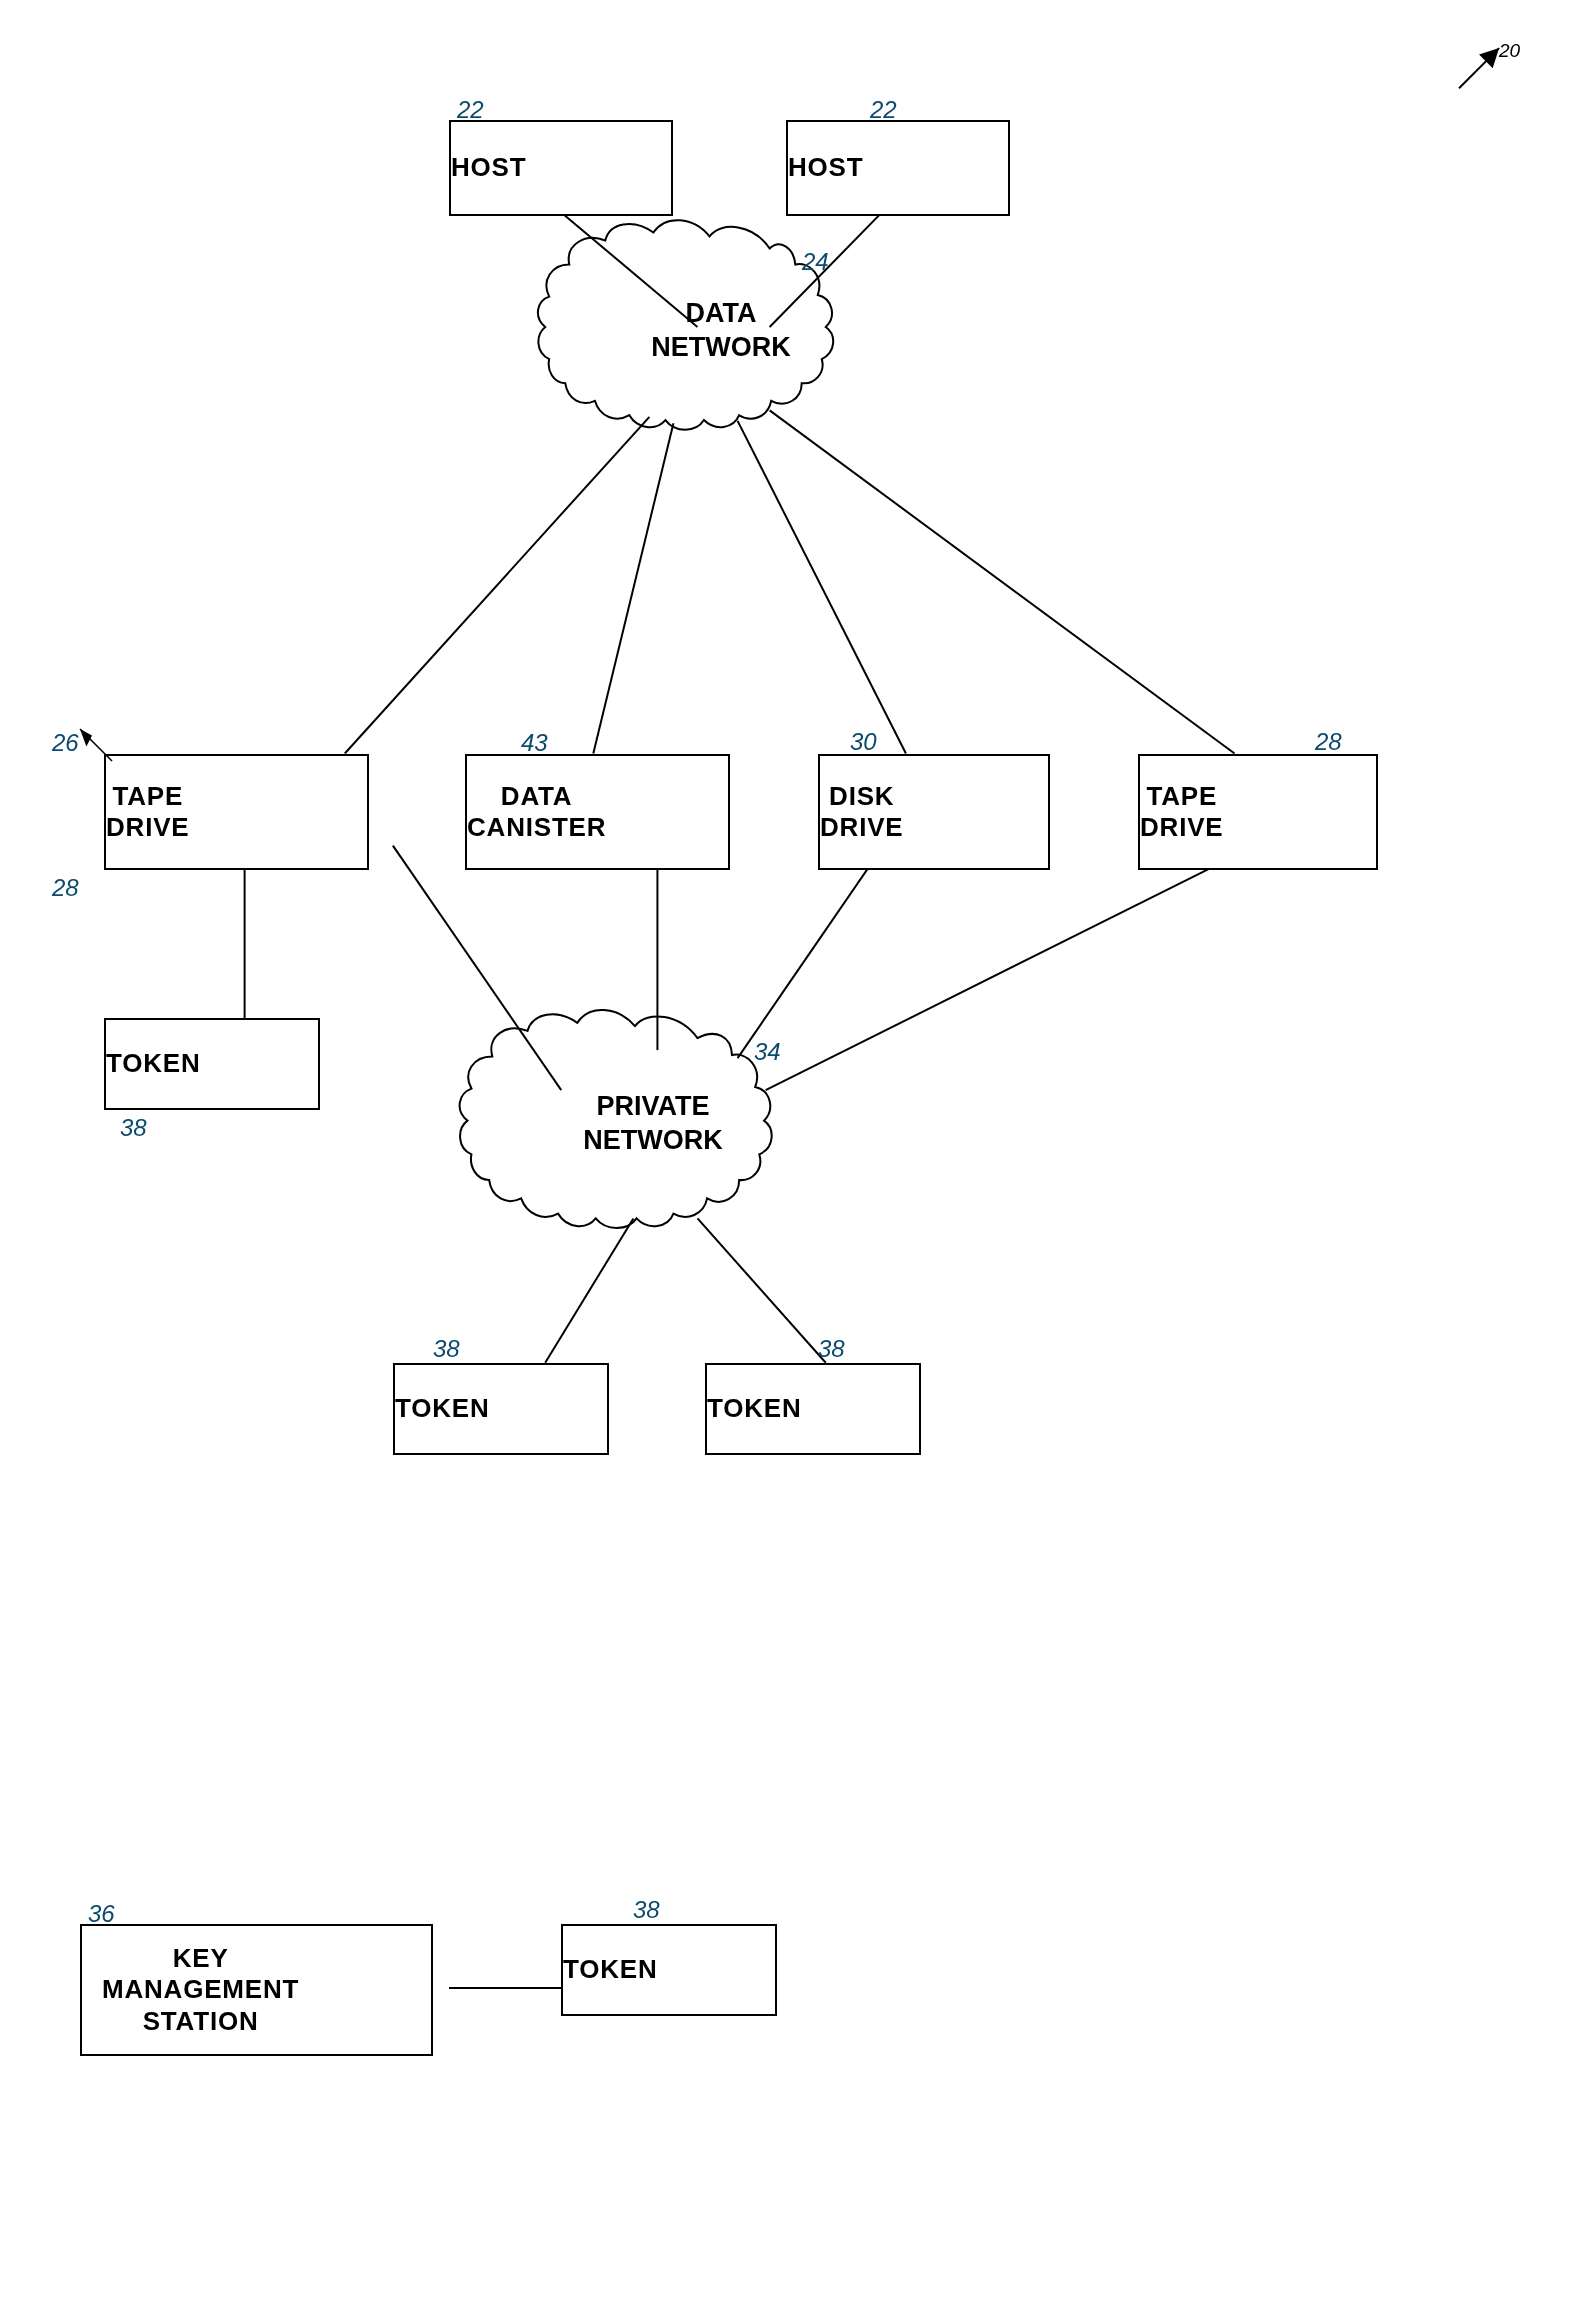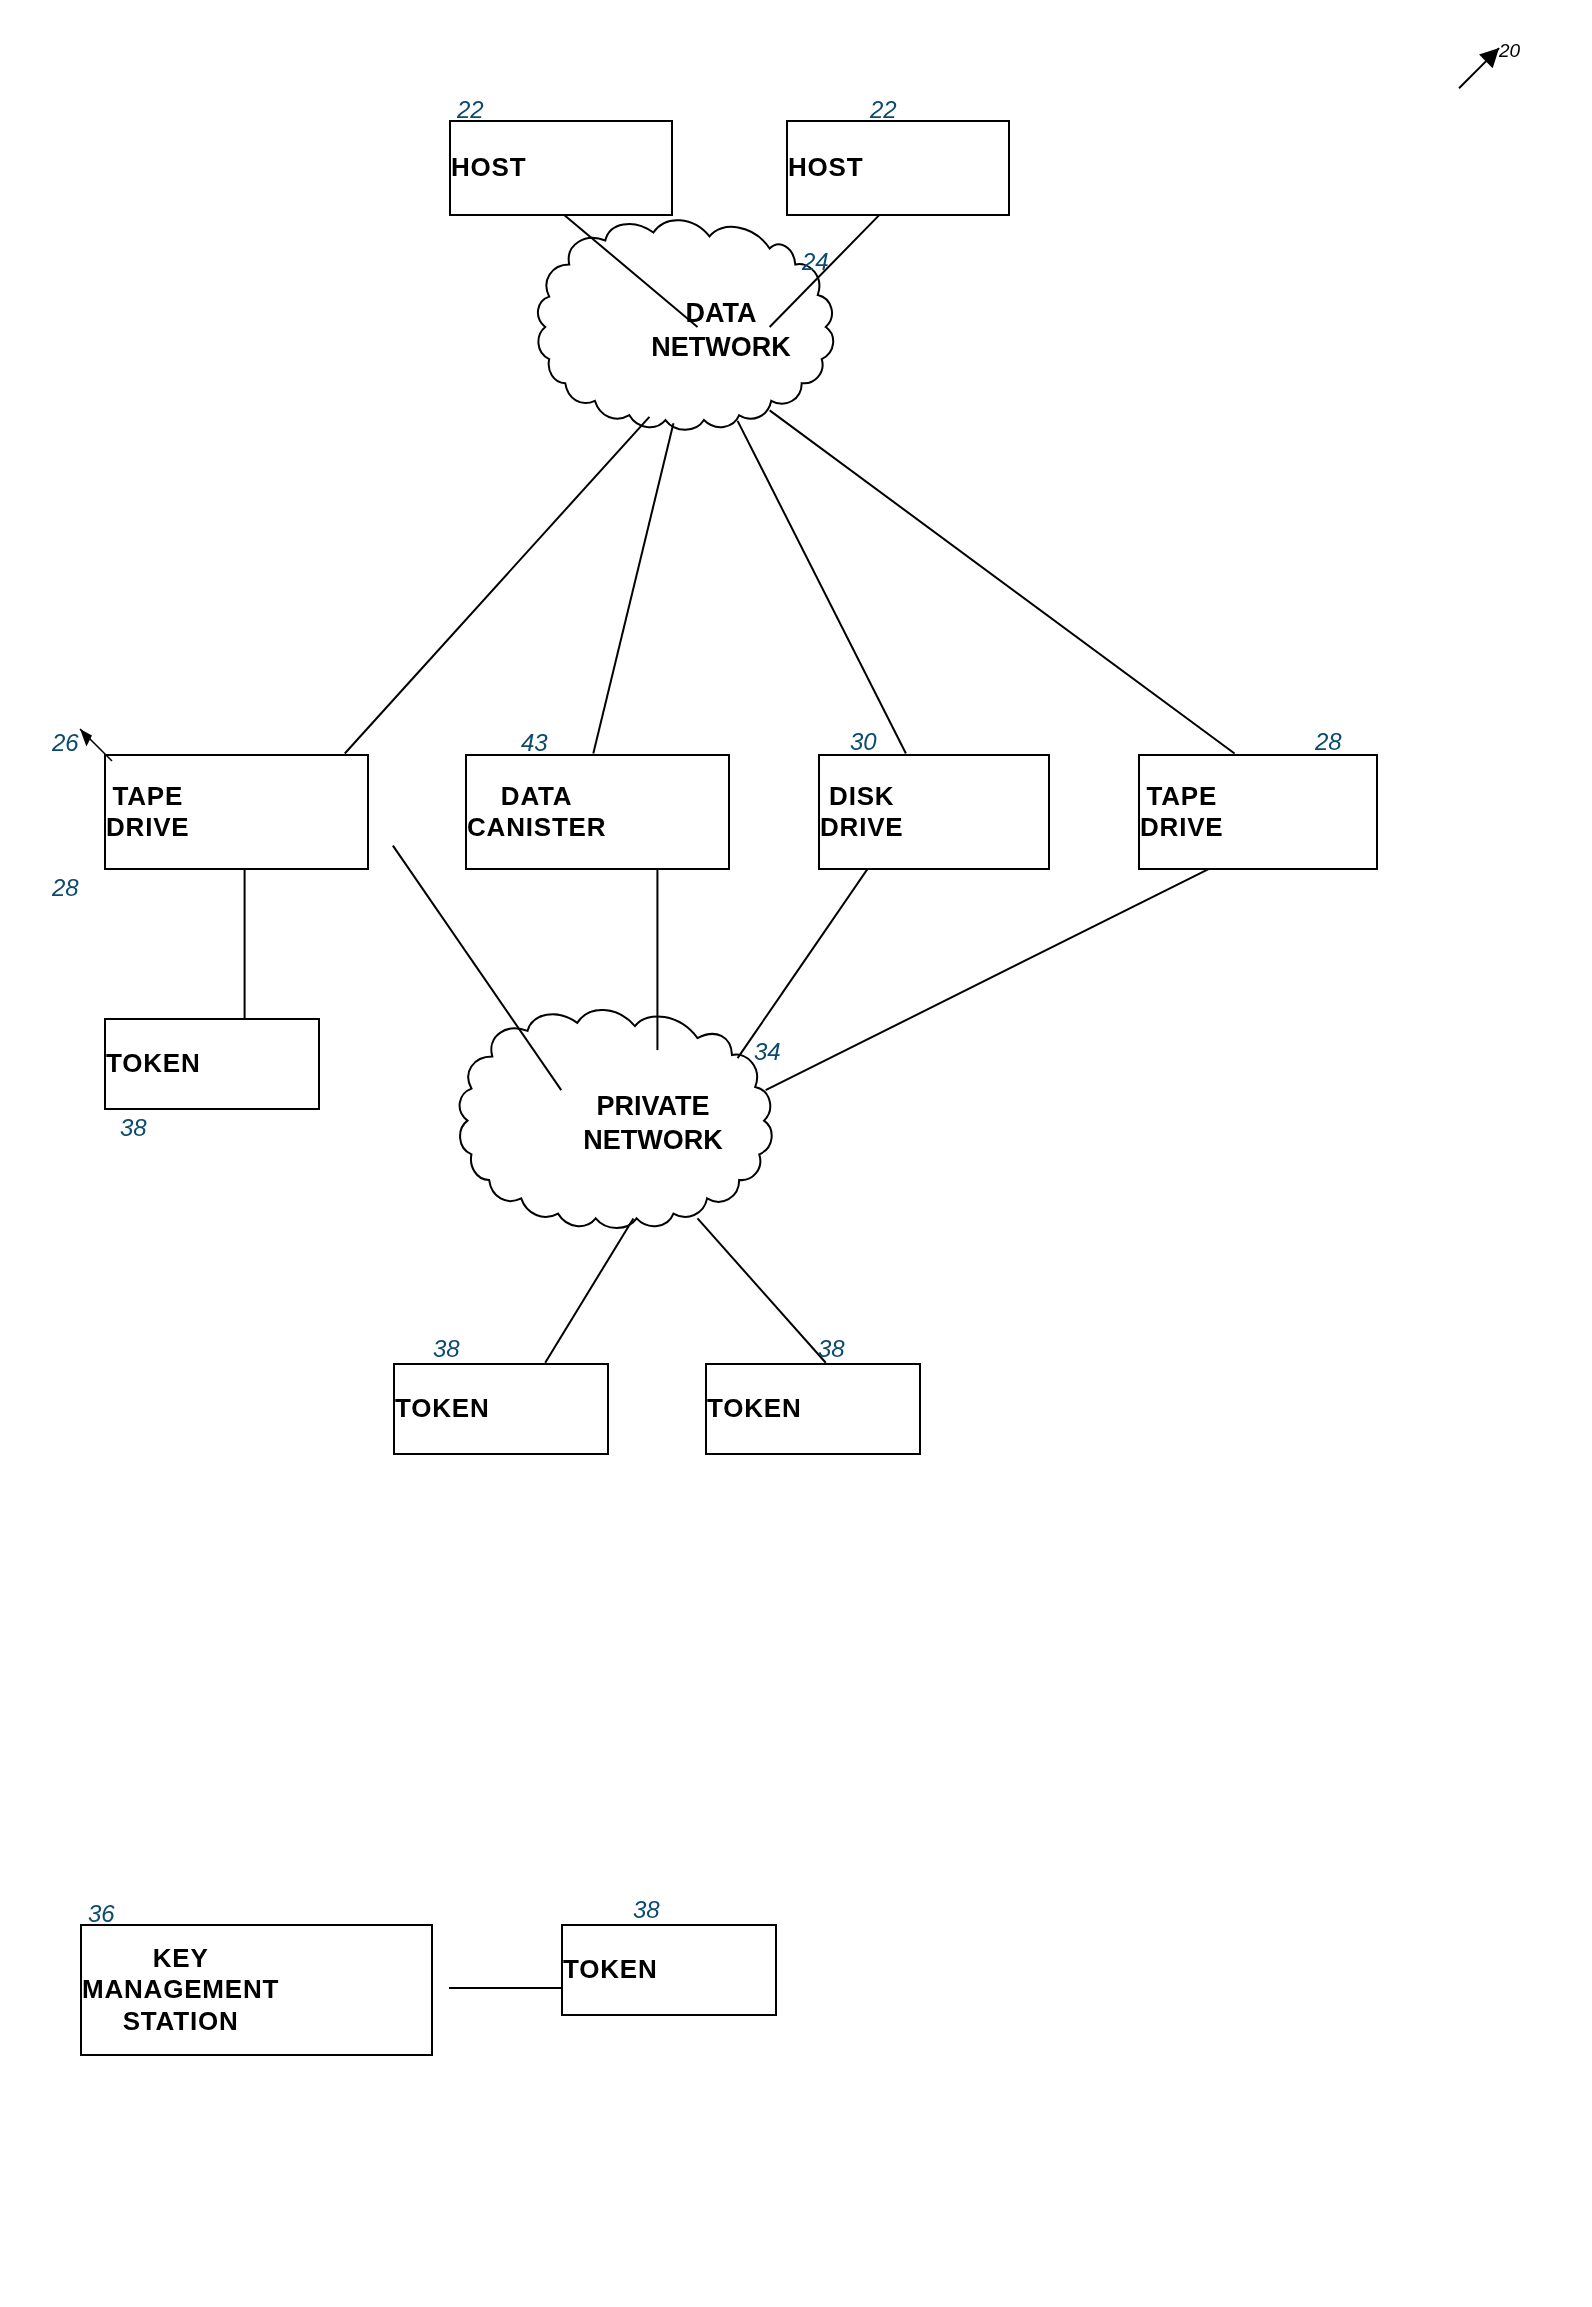"KEY" div.box { padding-left: none -> 20px }
